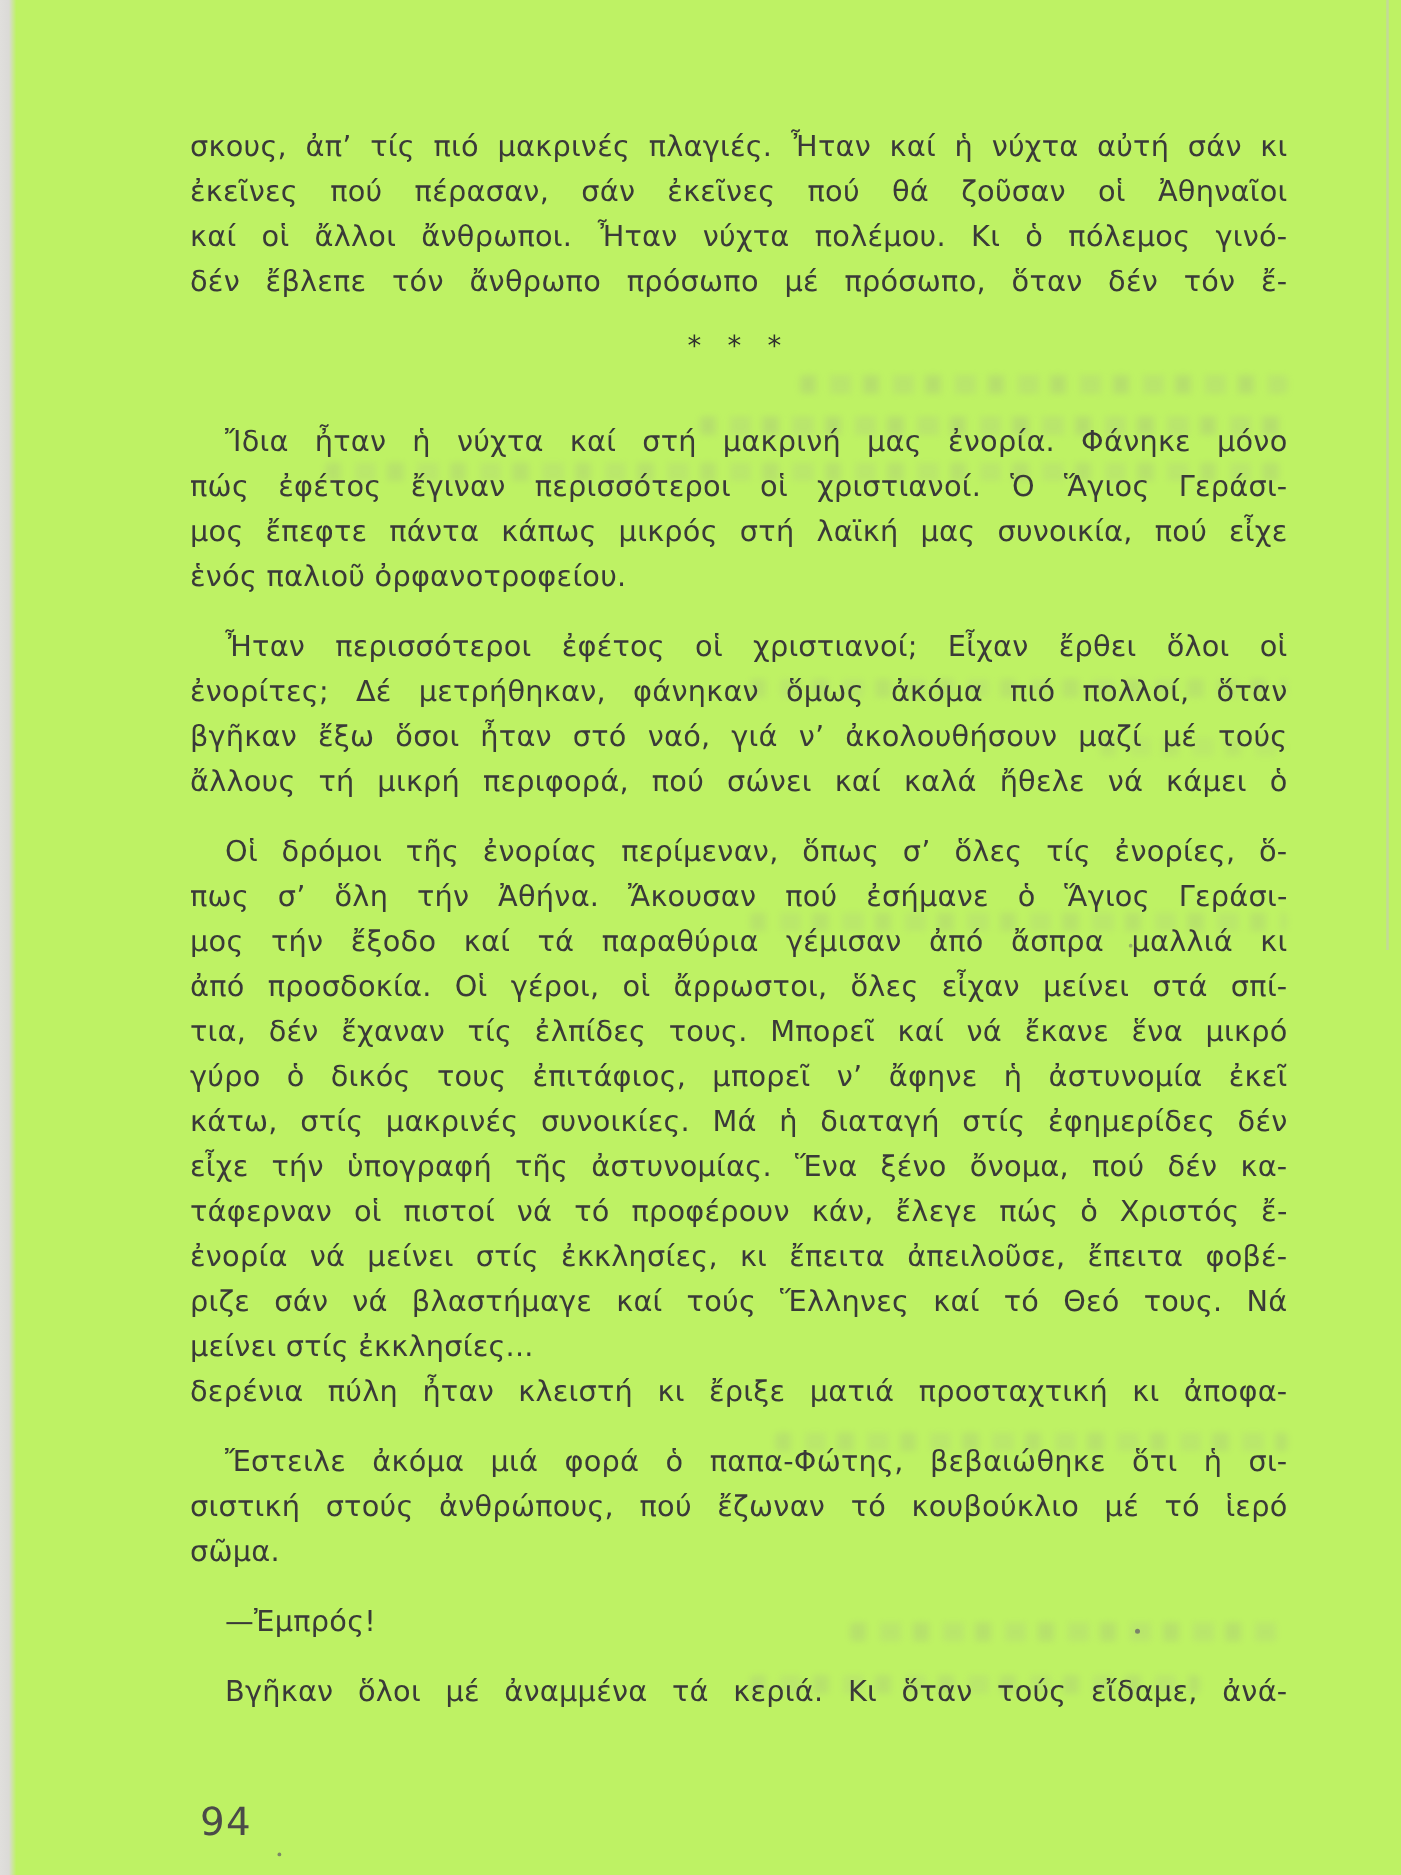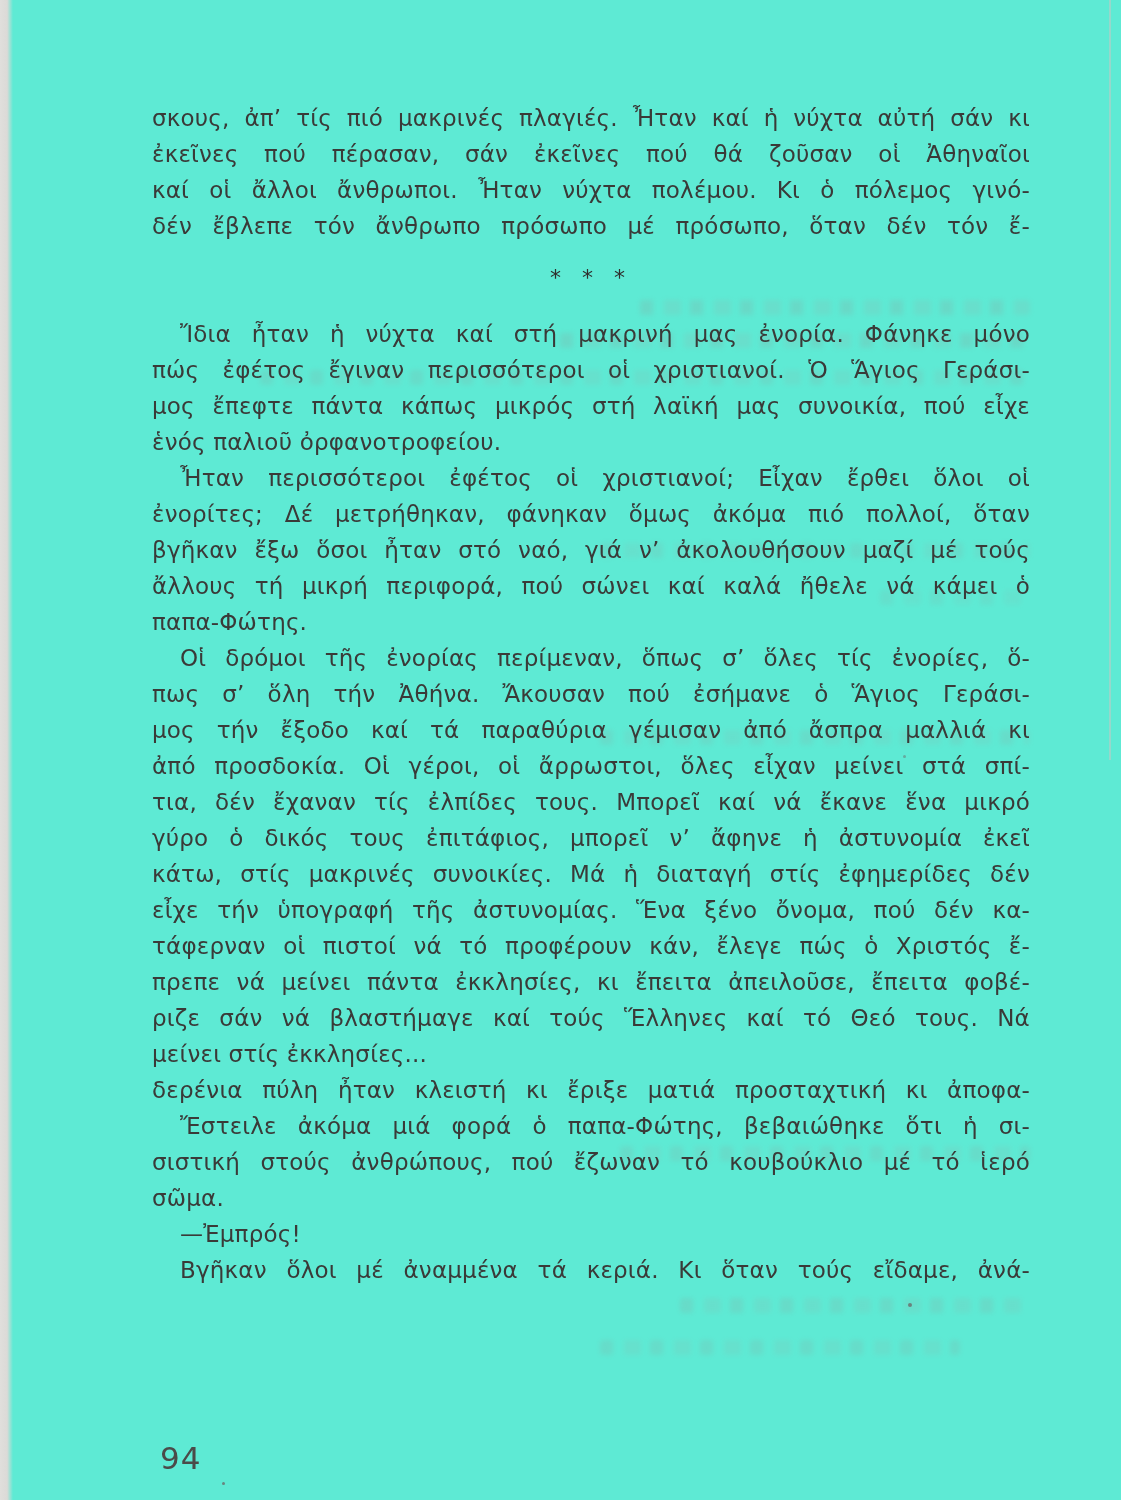"σκους, ἀπ’ τίς πιό μακρινές" .page { background: #5eead4 -> #bef264 }
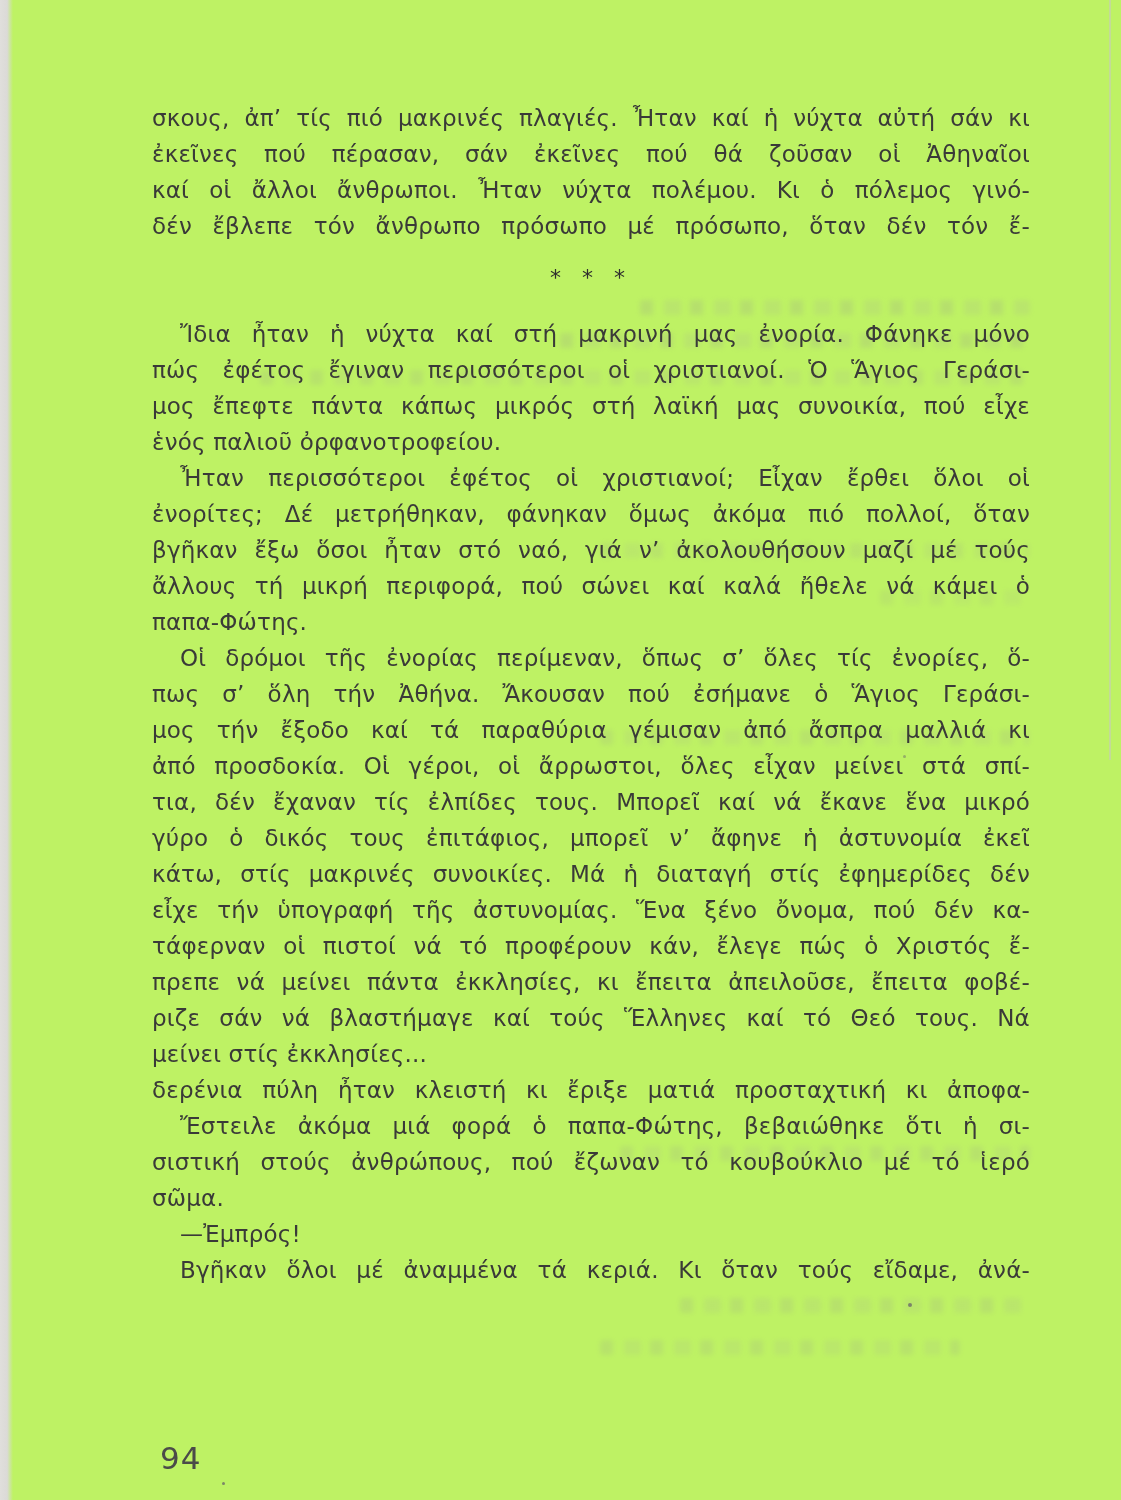"Ἴδια ἦταν ἡ νύχτα καί" .line.indent { margin-top: none -> 20px }
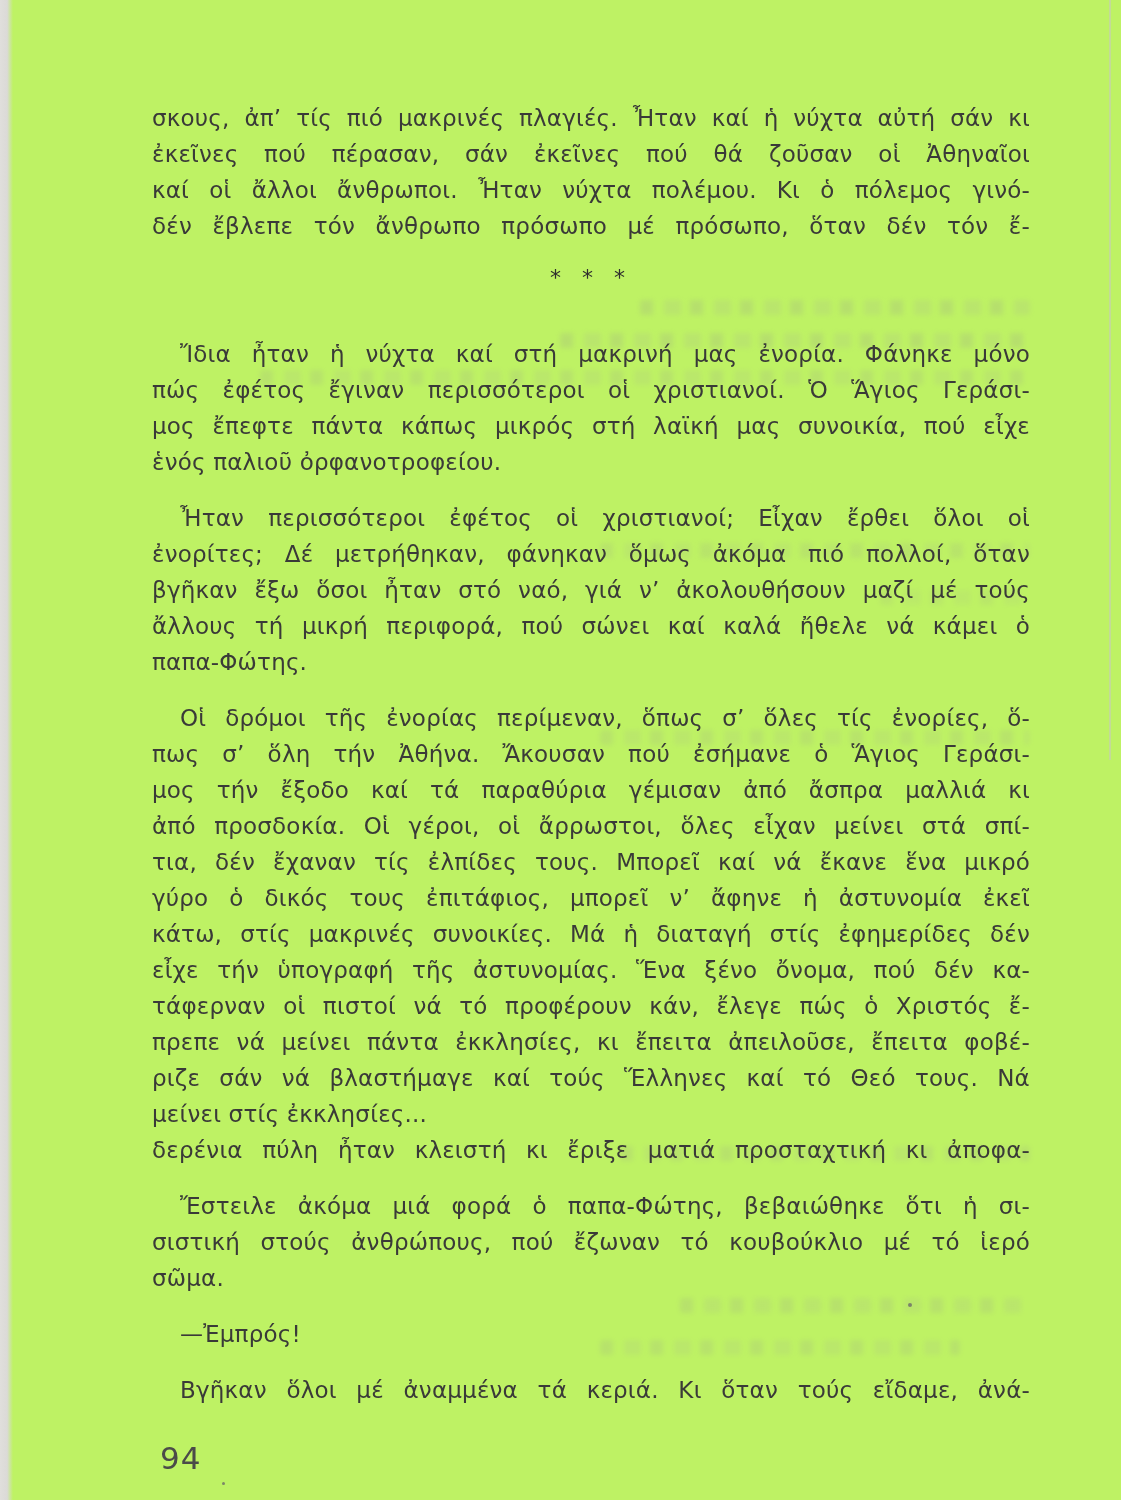"παπα-Φώτης." div.line { html: <div>παπα-Φώτης.</div> -> none }
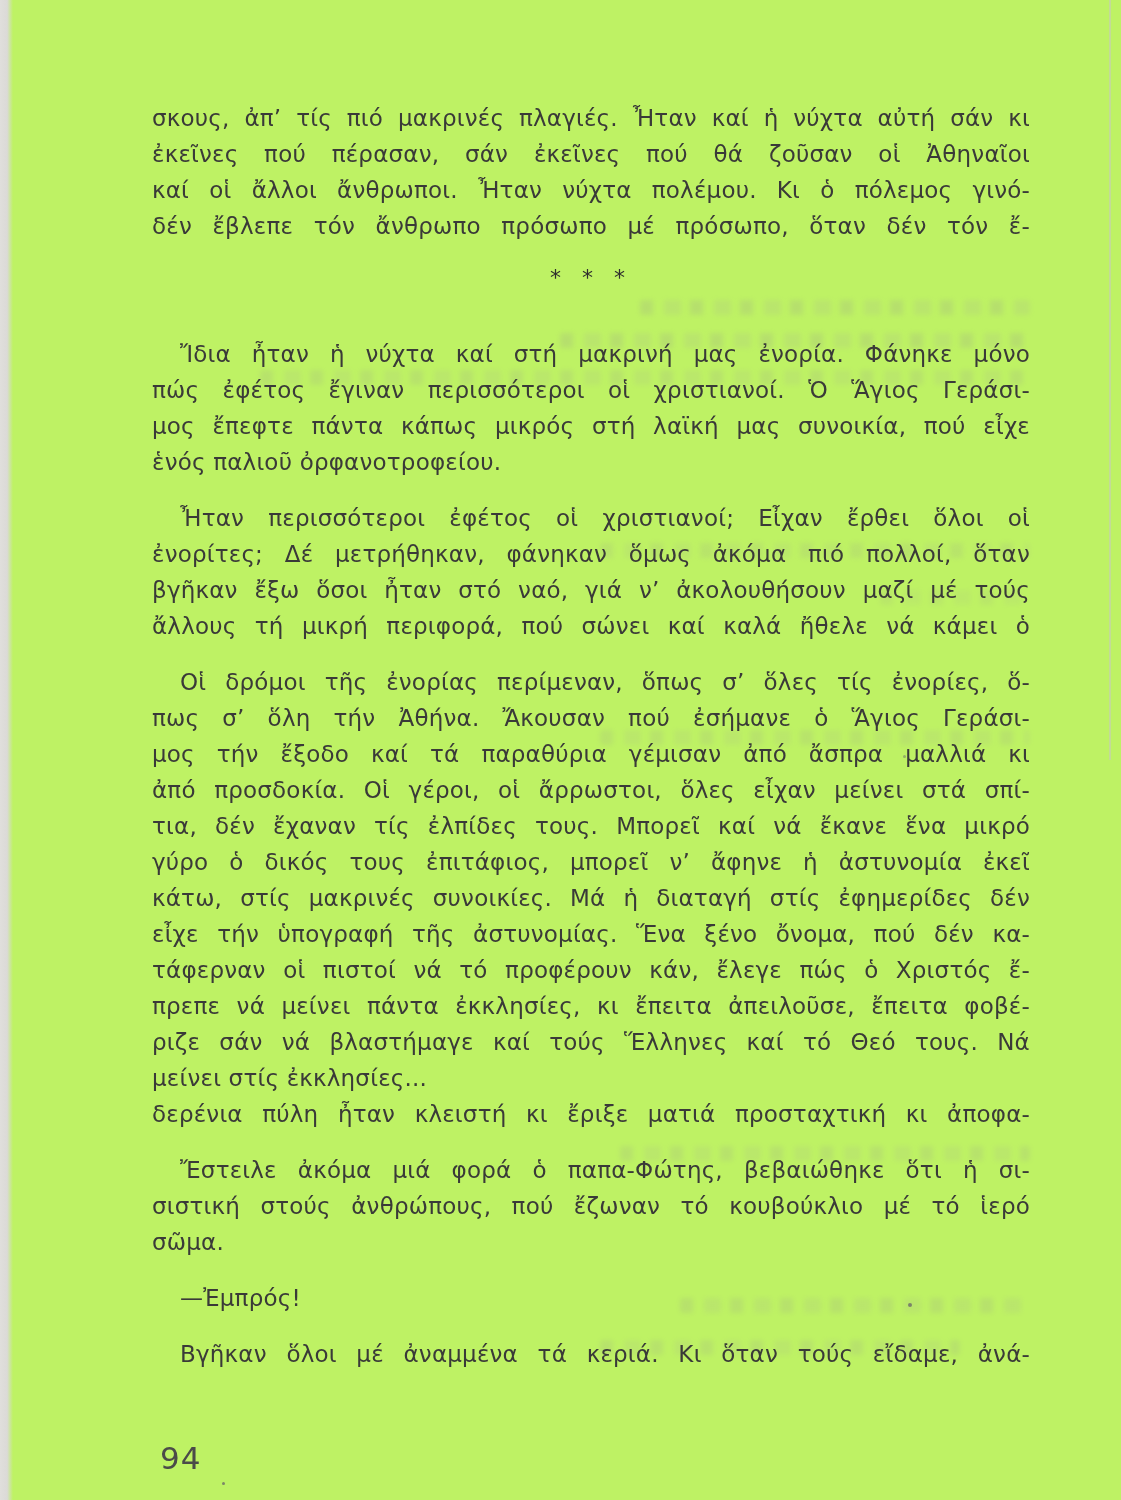"πρεπε νά μείνει πάντα ἐκκλησίες," div.line { text: πρεπε νά μείνει πάντα -> ἐνορία νά μείνει στίς }
